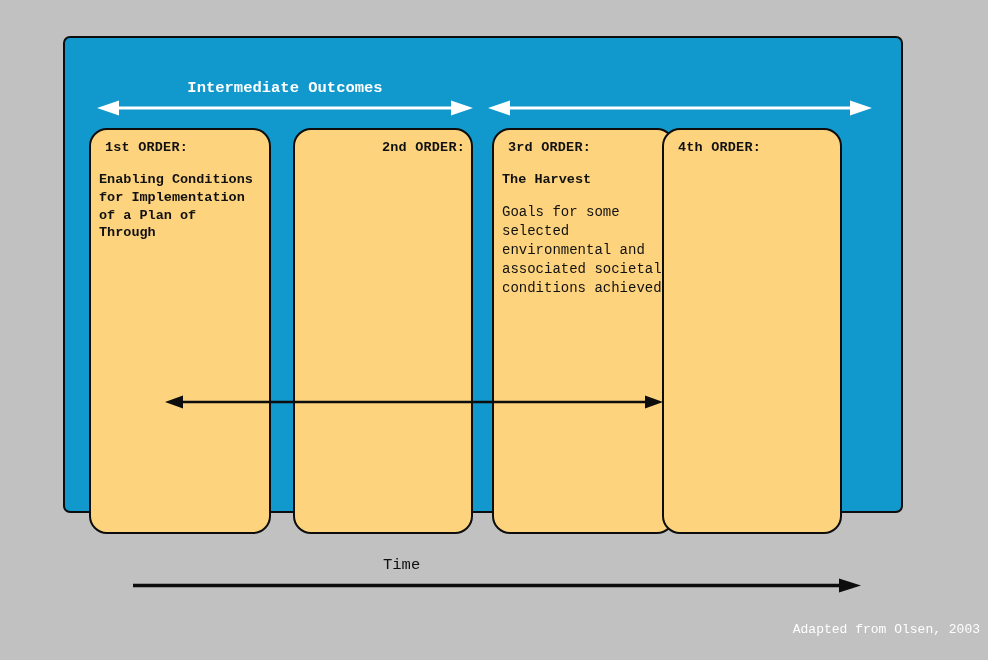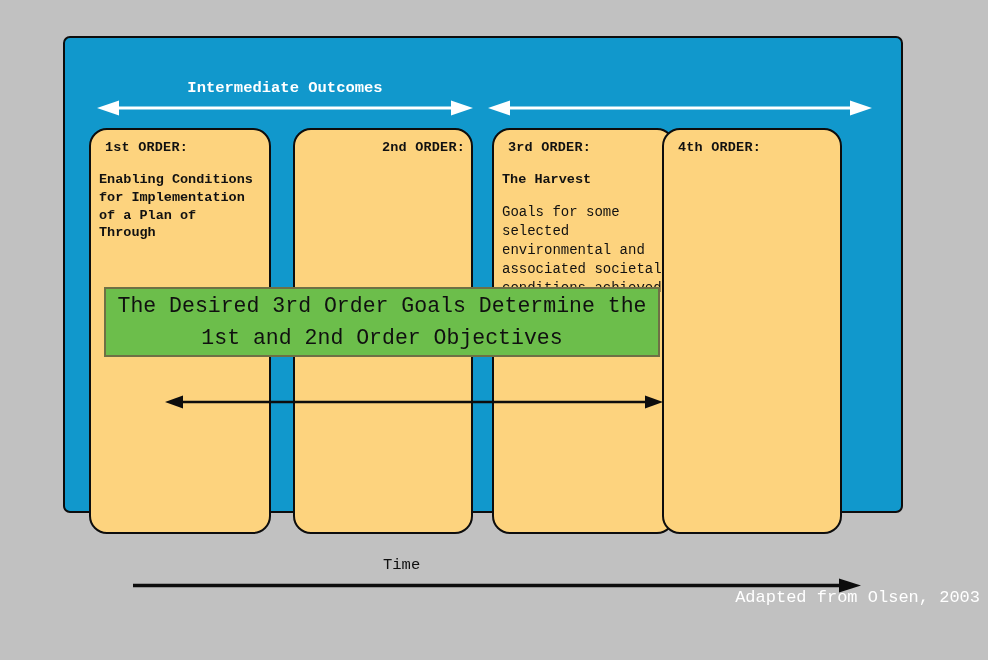"The Desired 3rd Order Goals" div.banner { html: <div> <div>The Desired 3rd Order Goals Determine the</div> <div>1st and 2nd Order Objectives</div> </div> -> none }
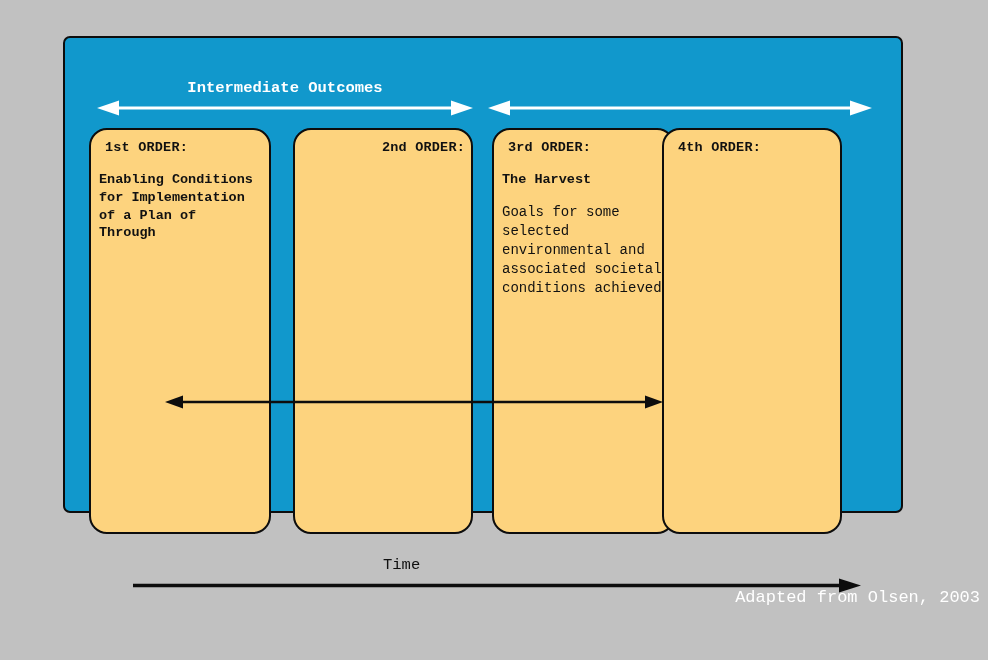"Adapted from Olsen, 2003" .attribution { font-size: 17px -> 13px; top: 588px -> 622px }
